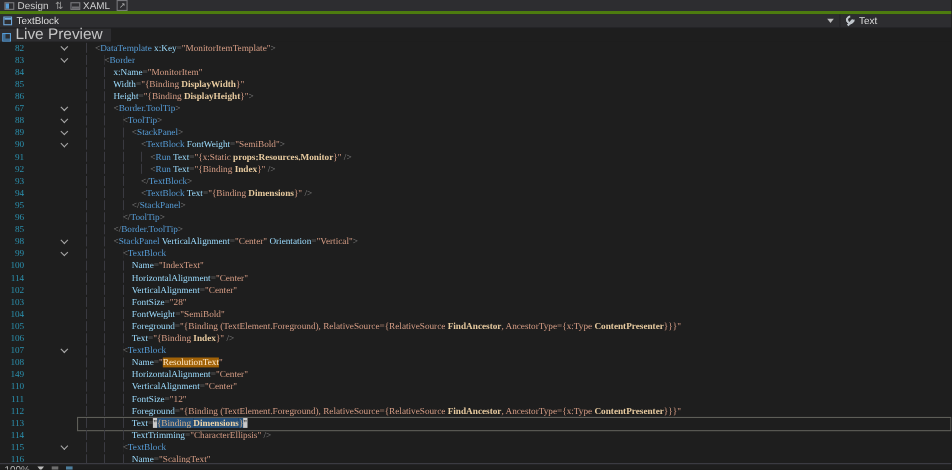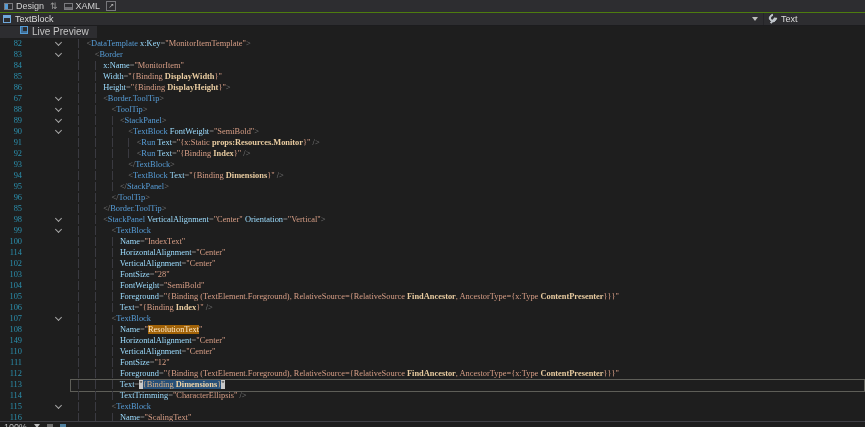"Design" .row1 { border-bottom: 1px solid #4d7c0f -> 3px solid #4d7c0f }
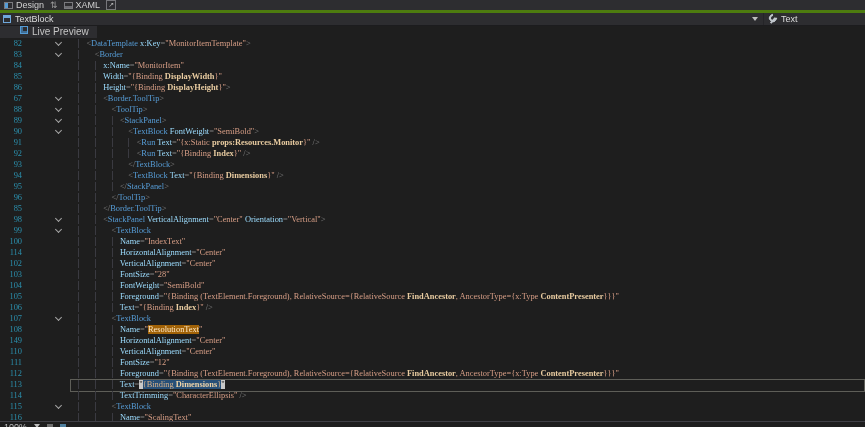"Live Preview" .chip { align-items: flex-start -> flex-end; font-size: 10px -> 14px; padding: 0 8px 0 20px -> 0 8px 0 2px }
